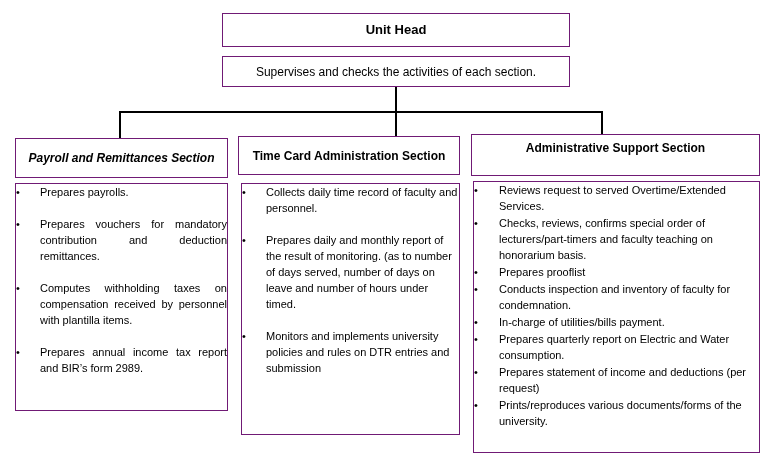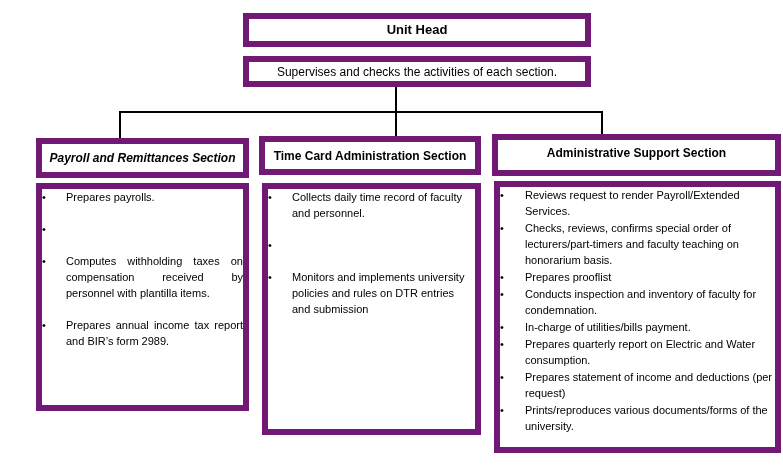"Unit Head" .box { border: 6px solid #701a75 -> 1px solid #701a75; margin-left: 21px -> none }
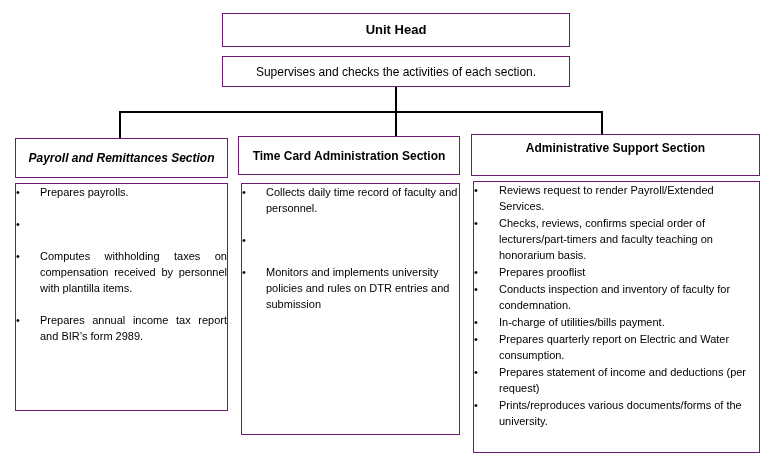"Reviews request to render" span.txt { text: render Payroll/Extended -> served Overtime/Extended }
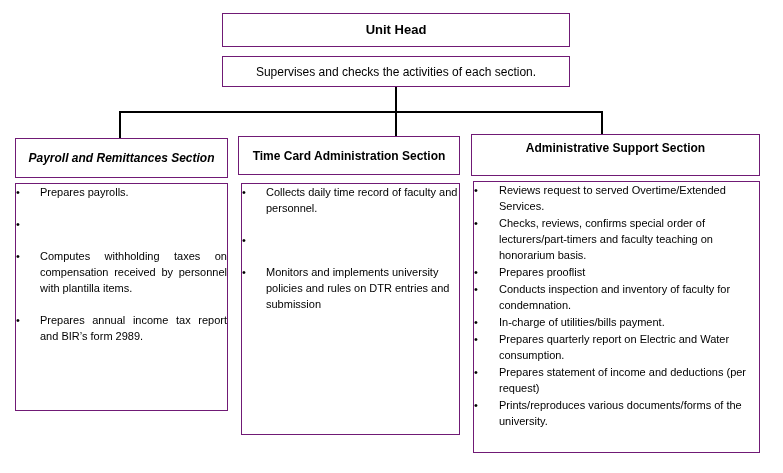"Prepares vouchers for mandatory" span.txt { html: none -> <span>Prepares vouchers for mandatory contribution and deduction remittances.</span> }
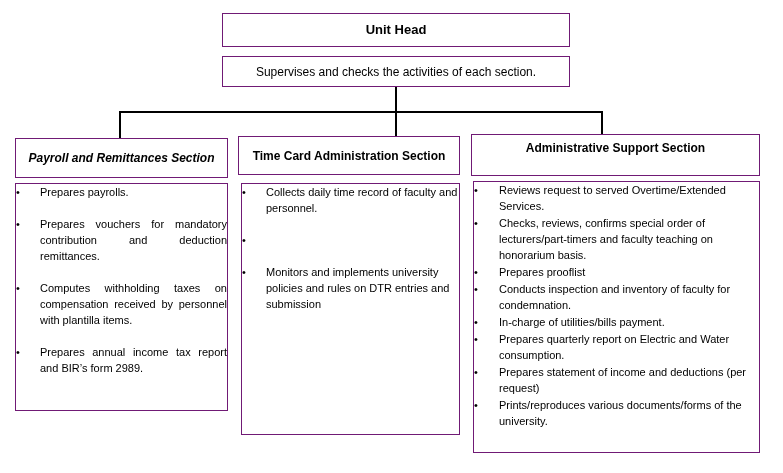"Prepares daily and monthly report" span.txt { html: none -> <span>Prepares daily and monthly report of the result of monitoring. (as to number of days served, number of days on leave and number of hours under timed.</span> }
